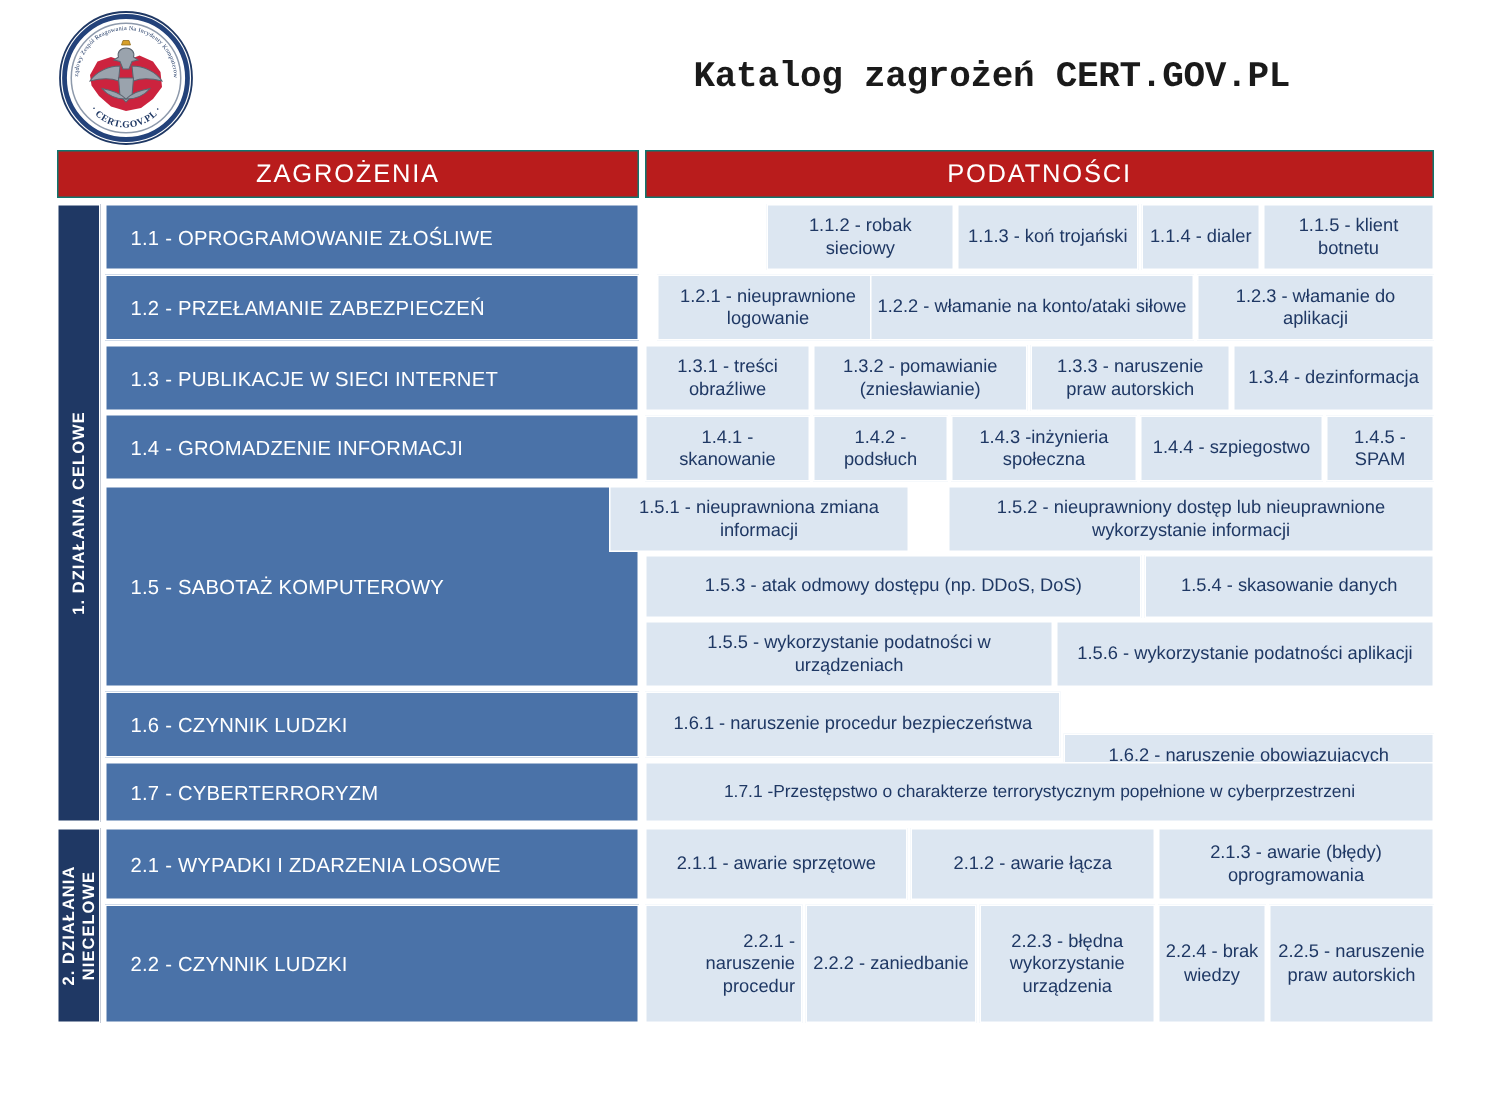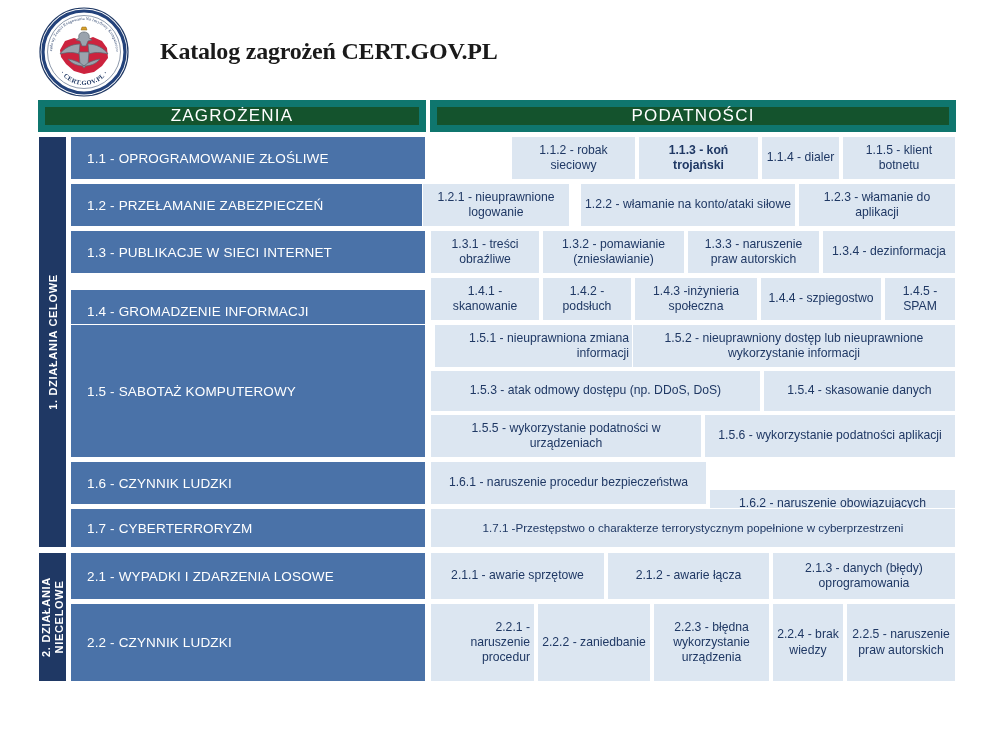"Katalog zagrożeń CERT.GOV.PL" #page-title { font-family: Liberation Serif, serif -> Liberation Mono, monospace; text-align: left -> right }
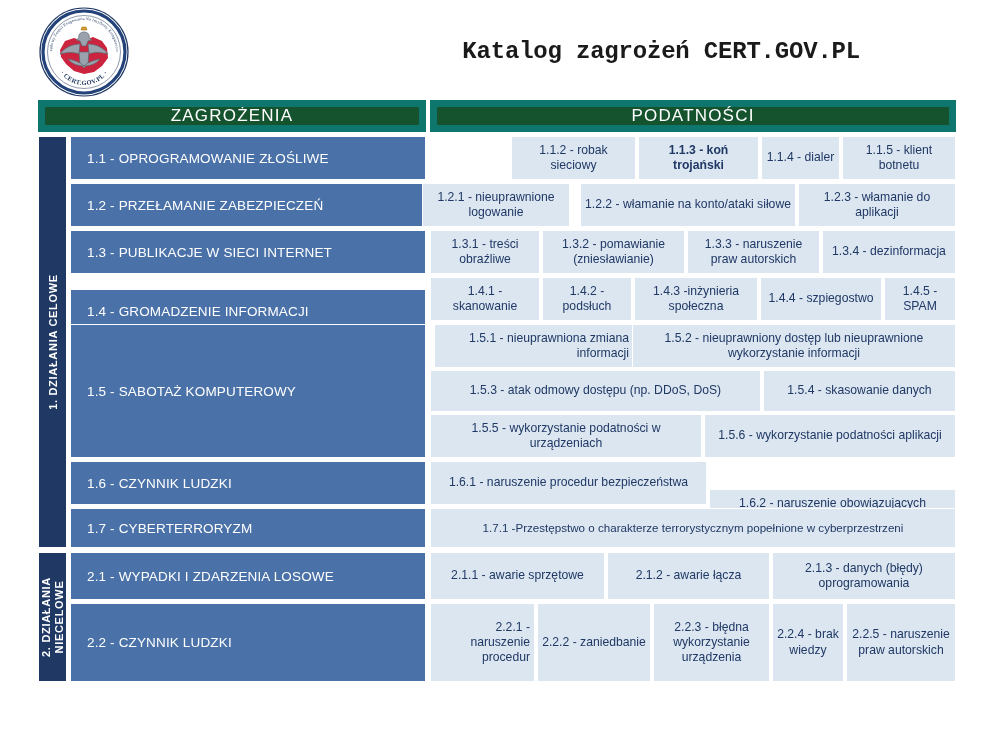"ZAGROŻENIA" .band-head { background: #14532d -> #b91c1c; border: 7px solid #0f766e -> 1px solid #0f766e }
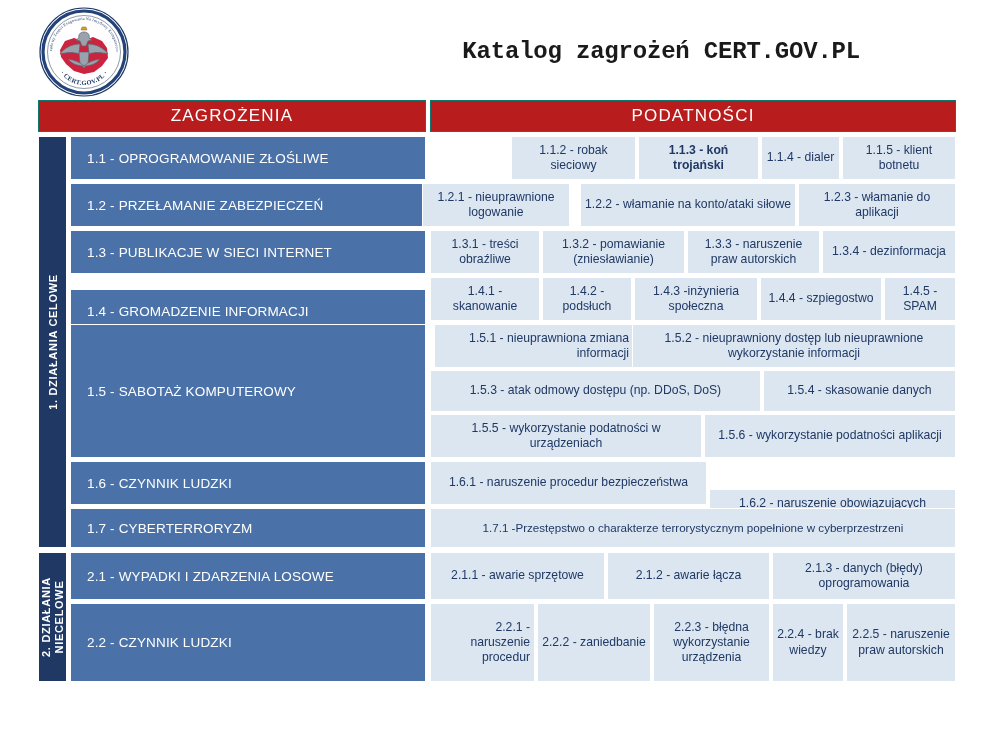"1.1.3 - koń trojański" div.vuln { font-weight: bold -> none }
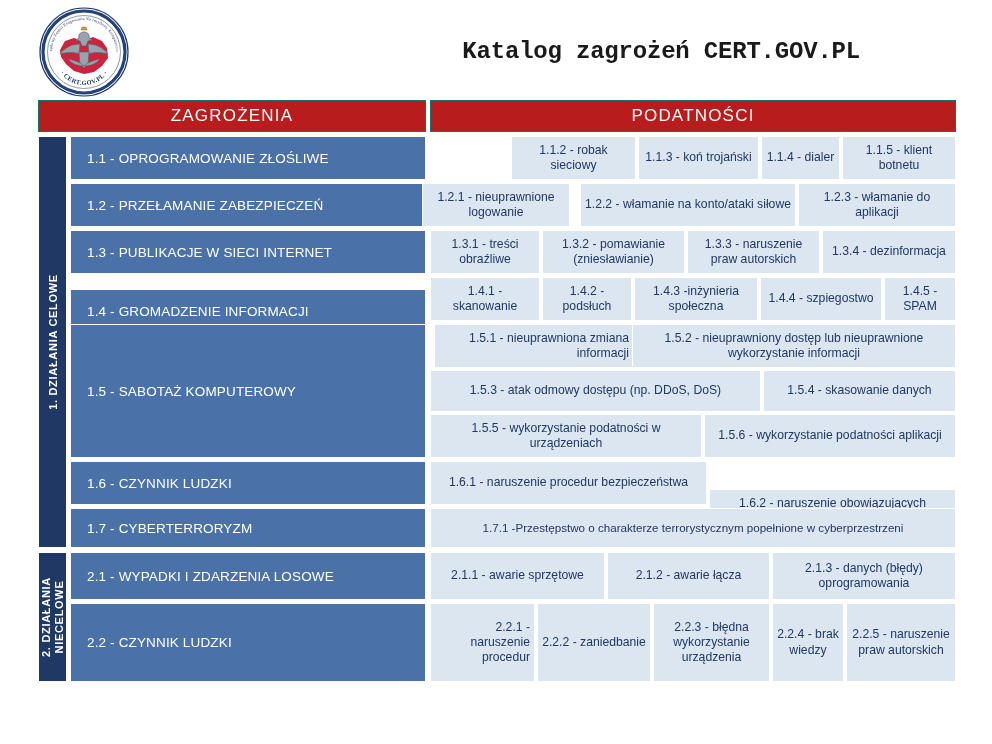"1.2.1 - nieuprawnione logowanie" div.vuln { left: 422px -> 438px }
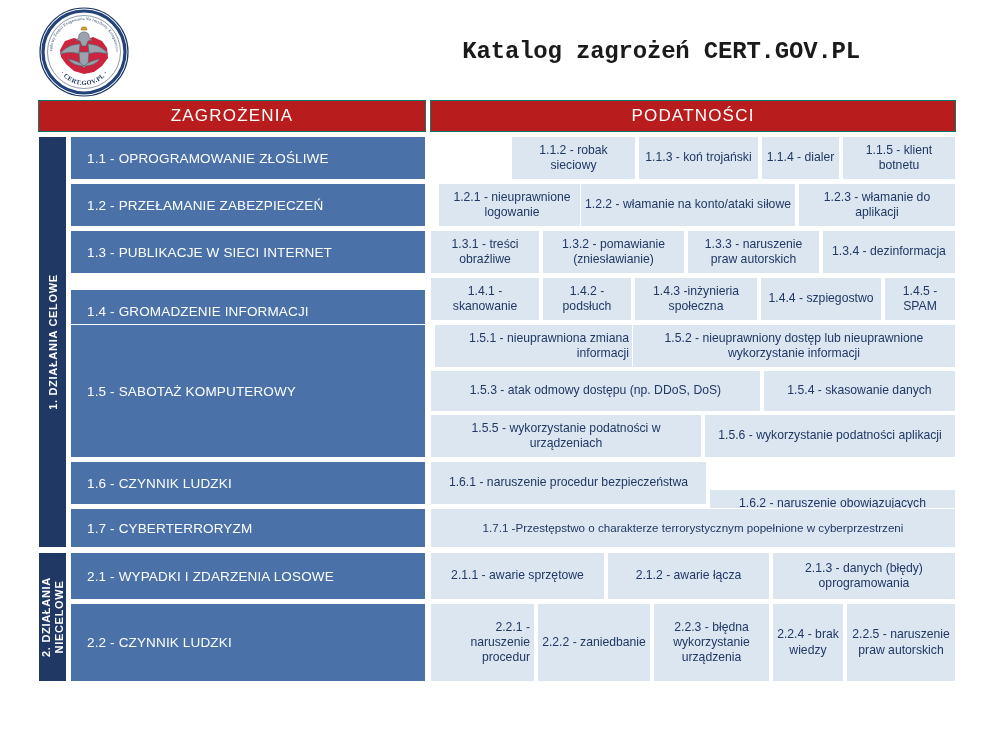"1.4 - GROMADZENIE INFORMACJI" div.threat { top: 193px -> 180px }
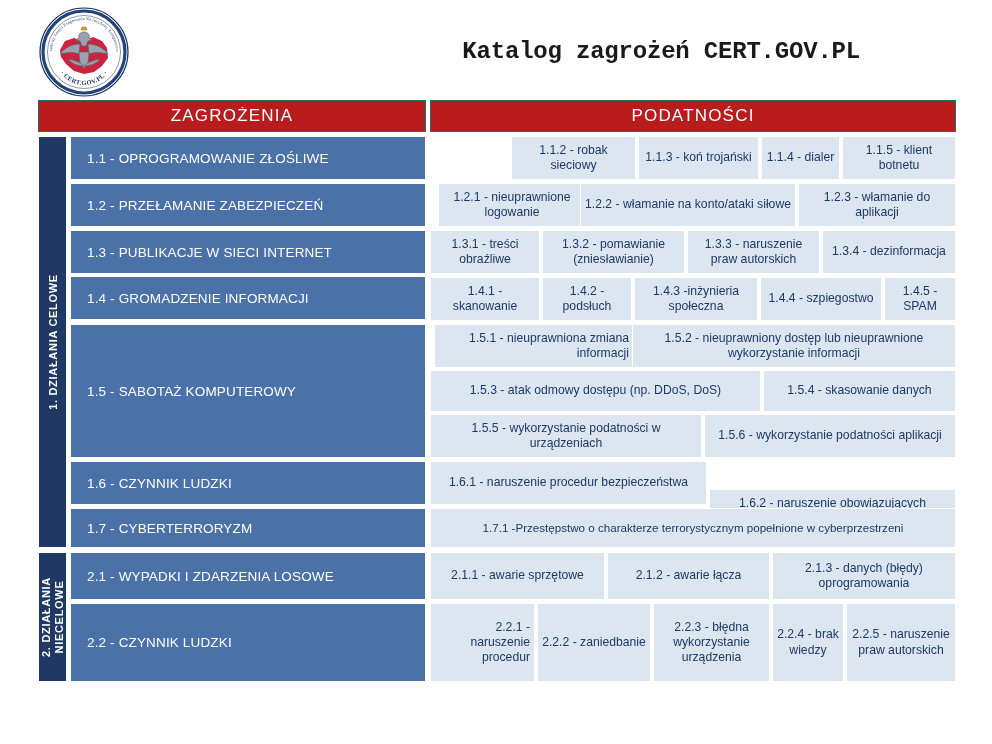"1.5.1 - nieuprawniona zmiana informacji" div.vuln { left: 434px -> 406px; text-align: right -> none }
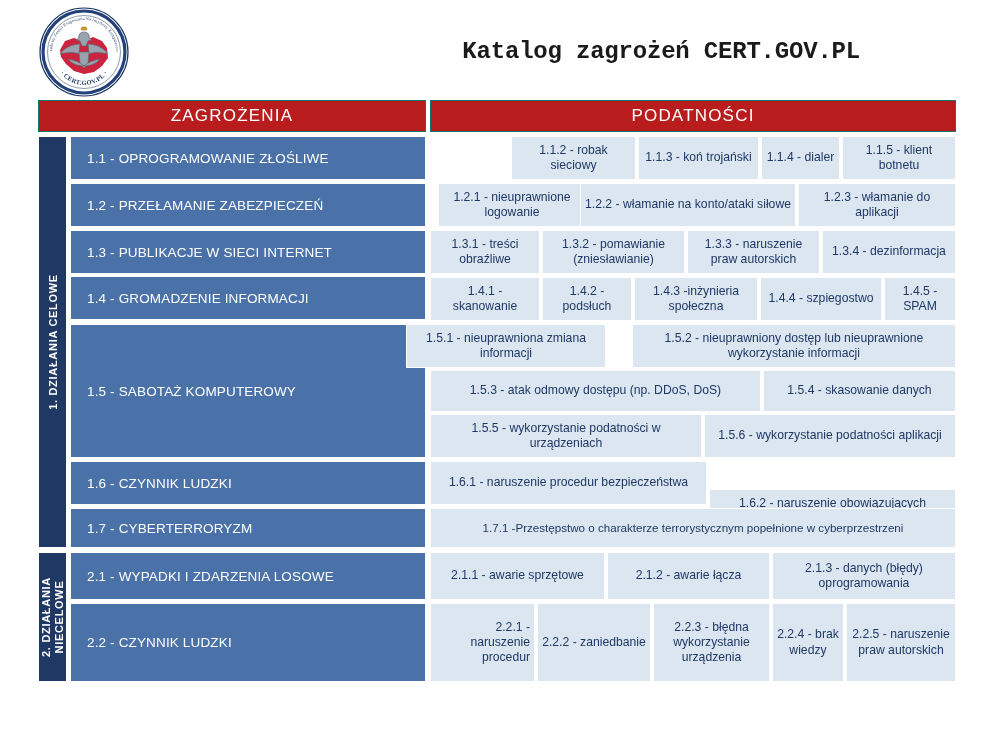"2.1.3 - danych (błędy) oprogramowania" div.vuln { text: danych -> awarie }
